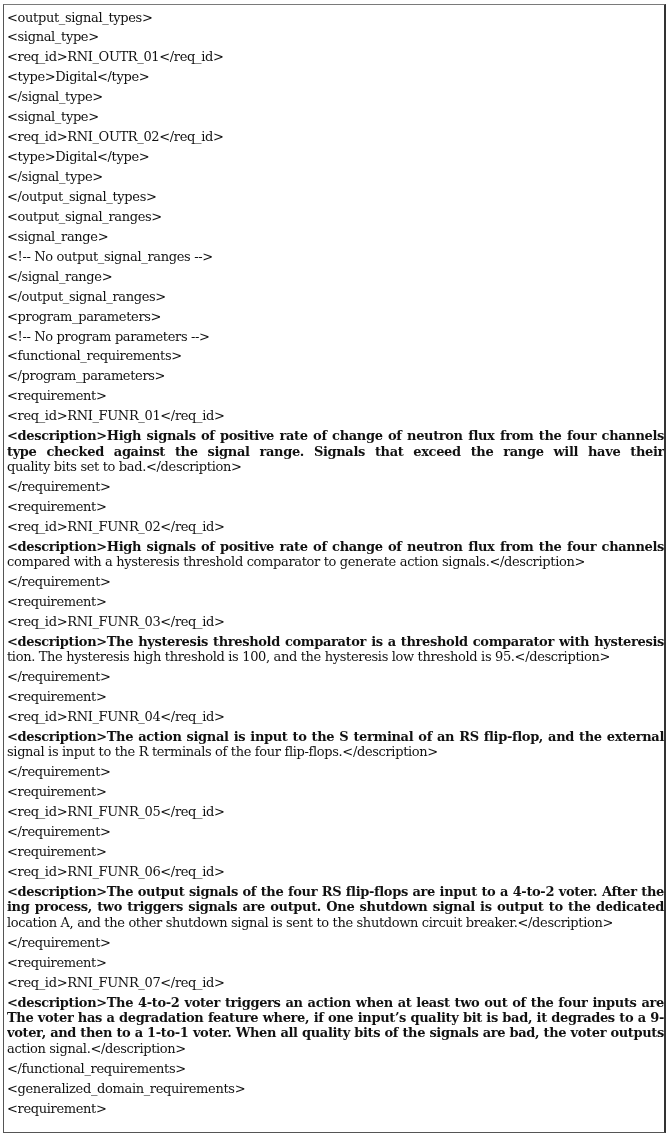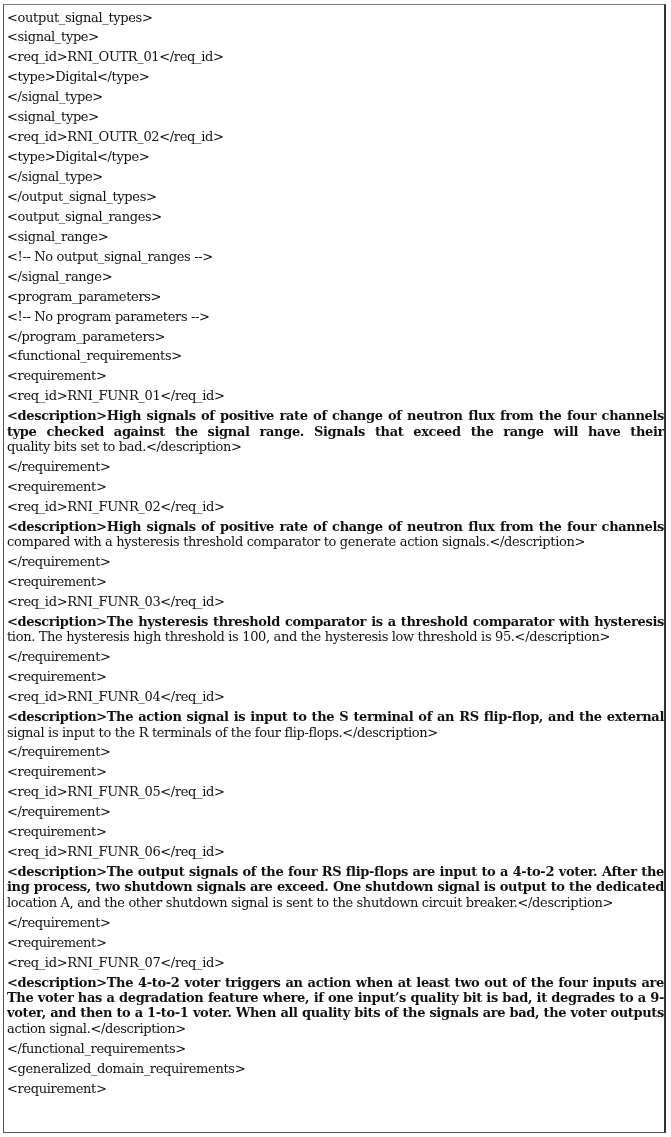"</output_signal_ranges>" div.para { html: none -> <div> <span>&lt;/output_signal_ranges&gt;</span> </div> }
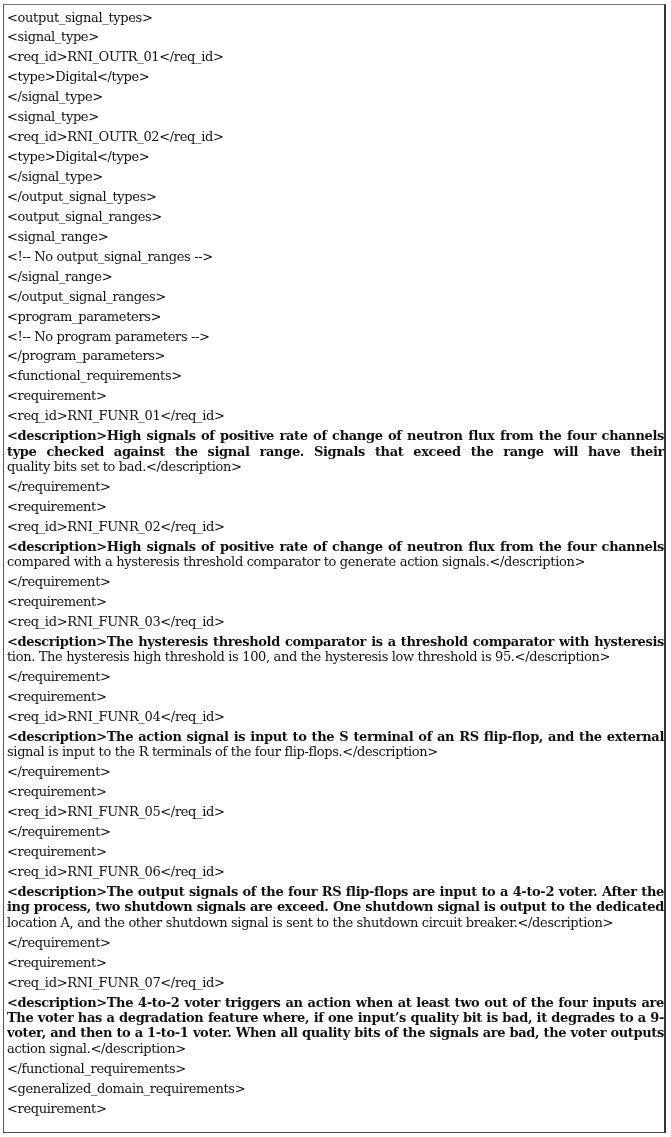"</program_parameters>" div.para { order: before "<functional_requirements>" -> after "<functional_requirements>" }
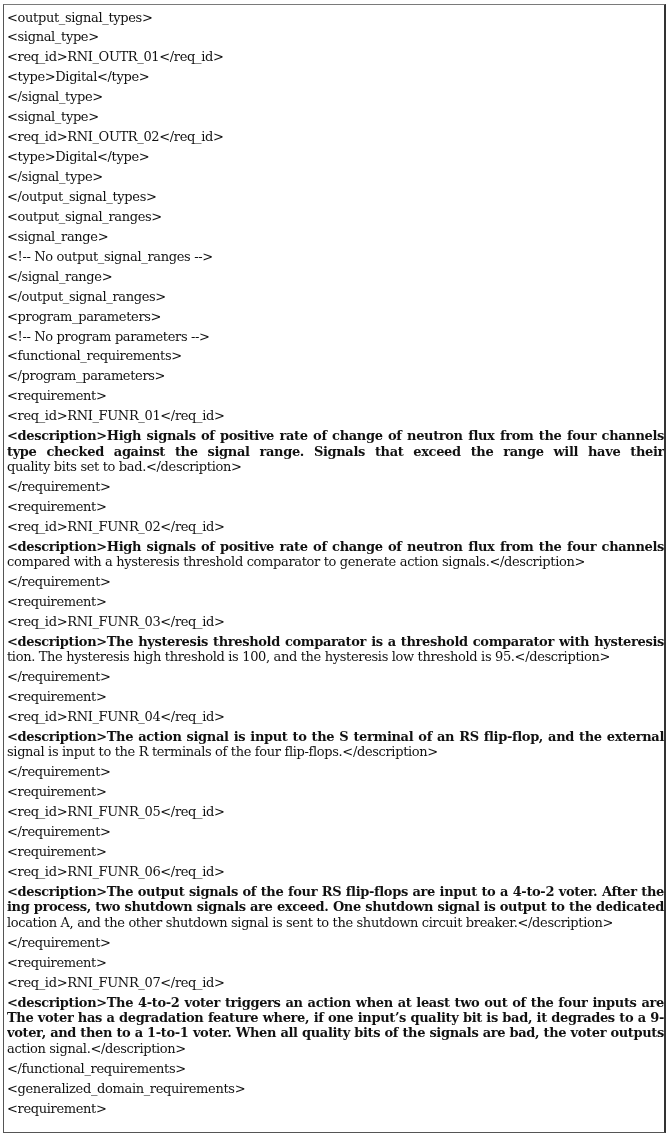"ing process, two shutdown signals" span.line { text: shutdown signals are exceed -> triggers signals are output }
